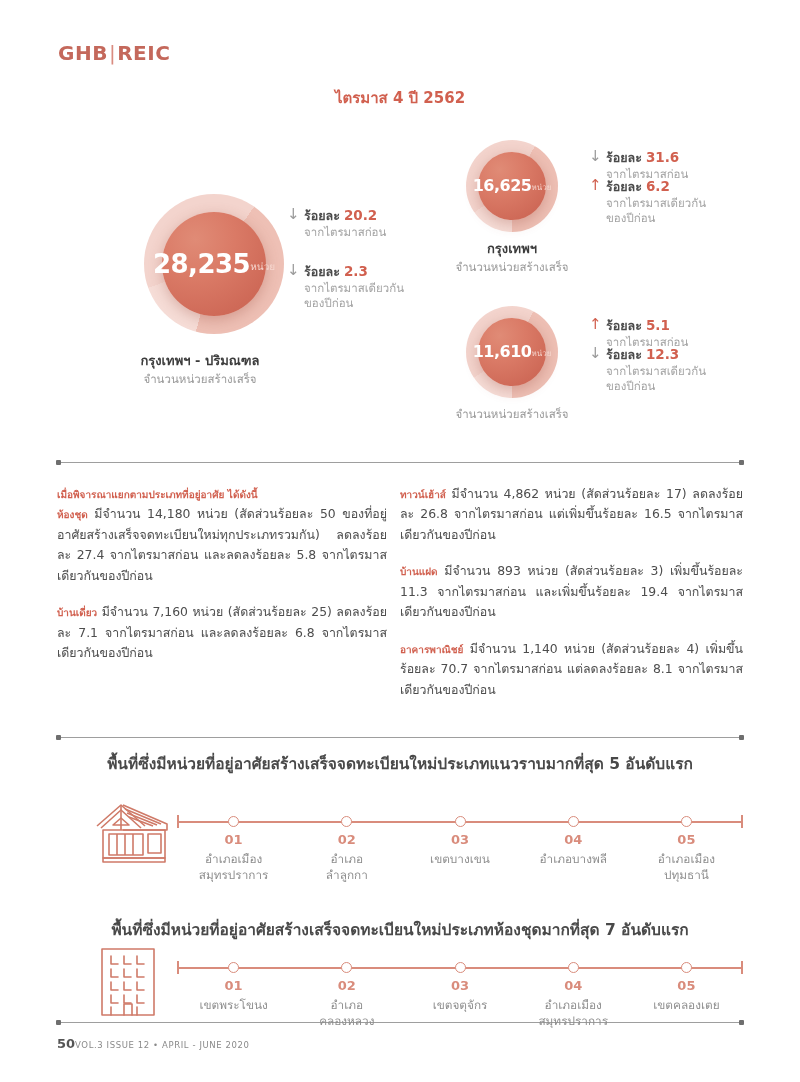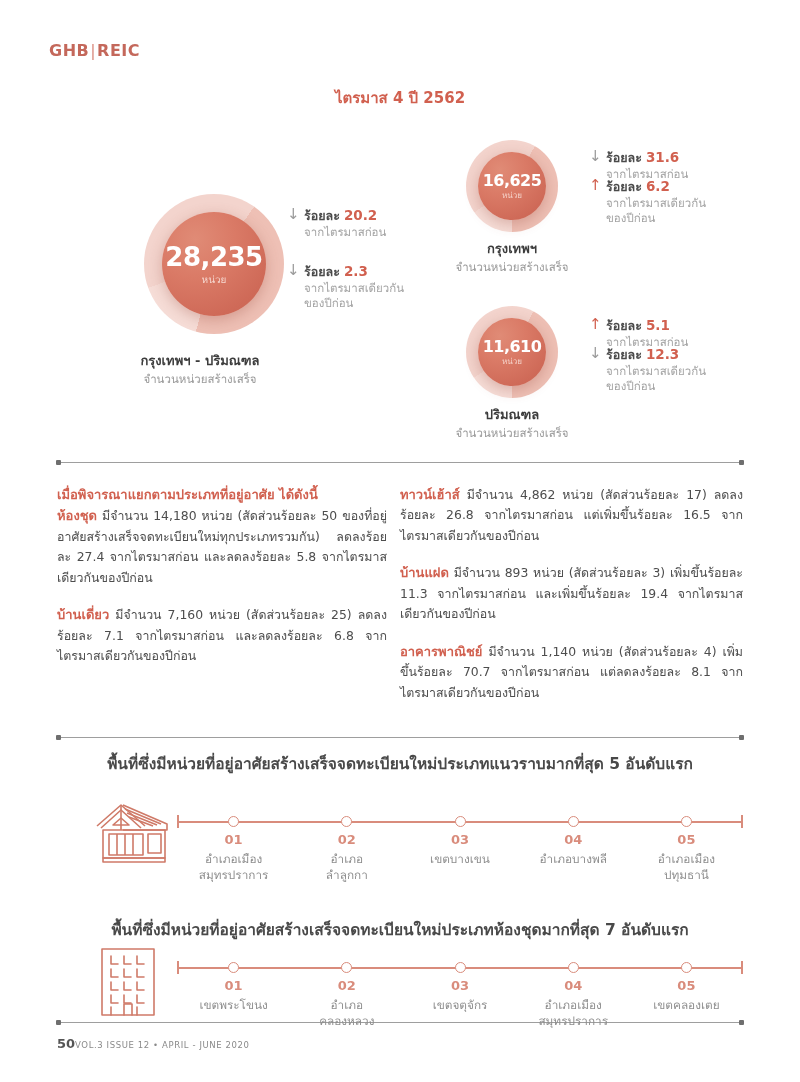"GHB|REIC" .brand { font-size: 16px -> 20px; left: 49px -> 58px }
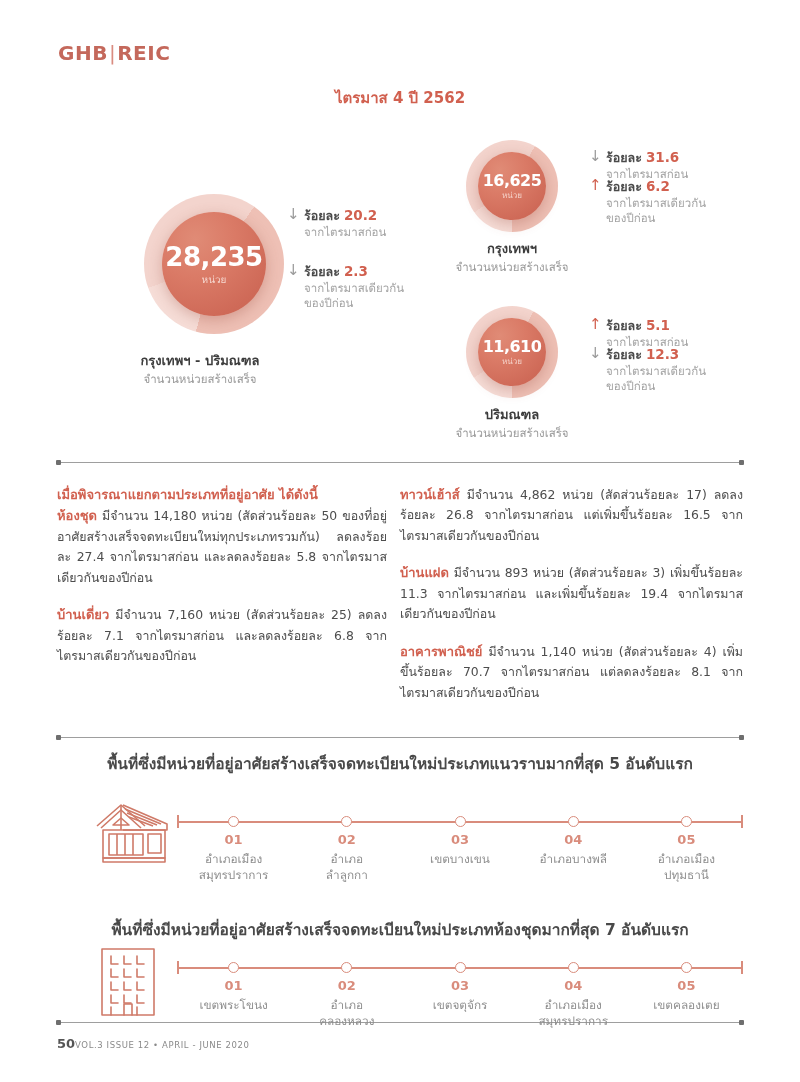"16,625" .donut .hole { flex-direction: column -> row }
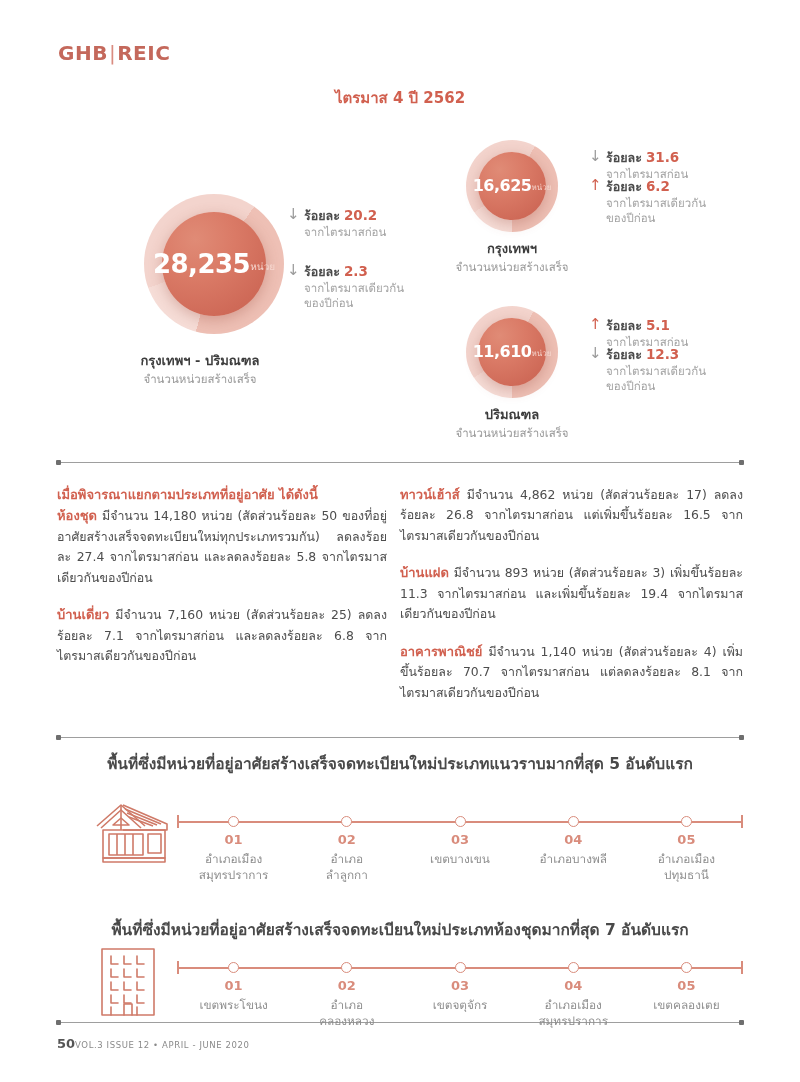"ปริมณฑล" div.cap-name { html: <div>ปริมณฑล</div> -> none }
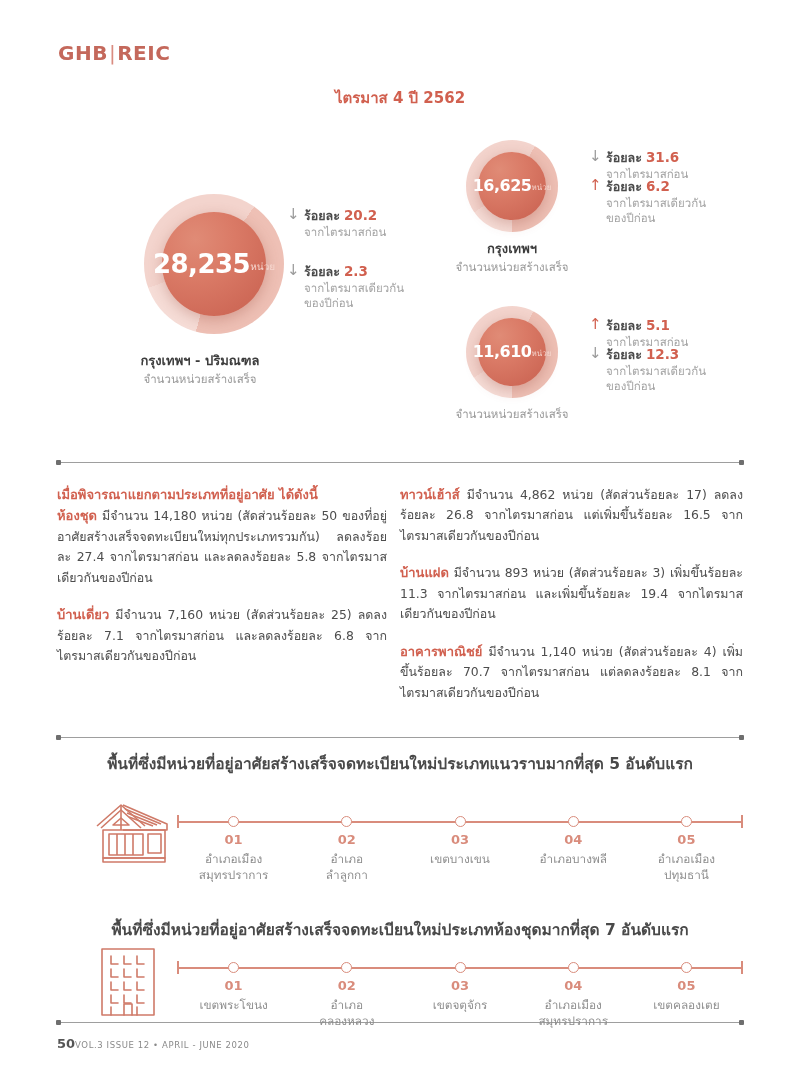"เมื่อพิจารณาแยกตามประเภทที่อยู่อาศัย" .col .kicker { font-size: 13px -> 10px }
